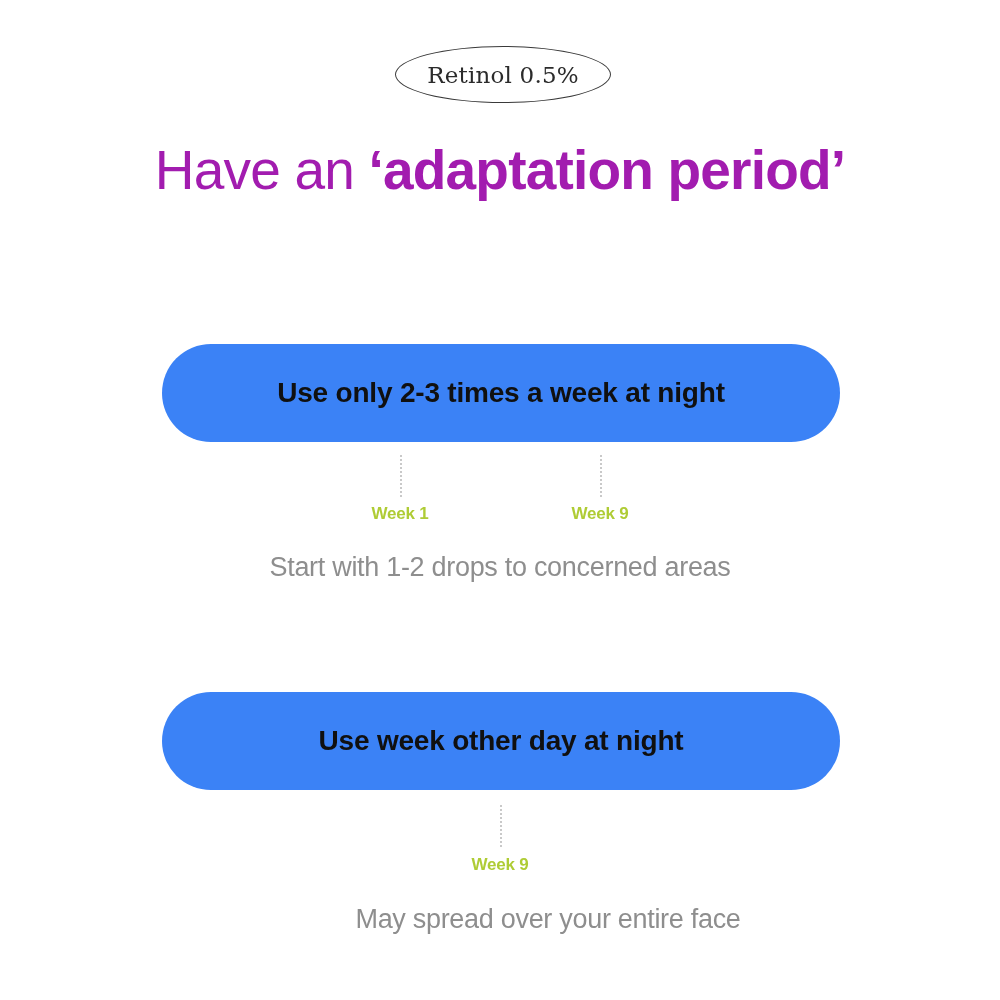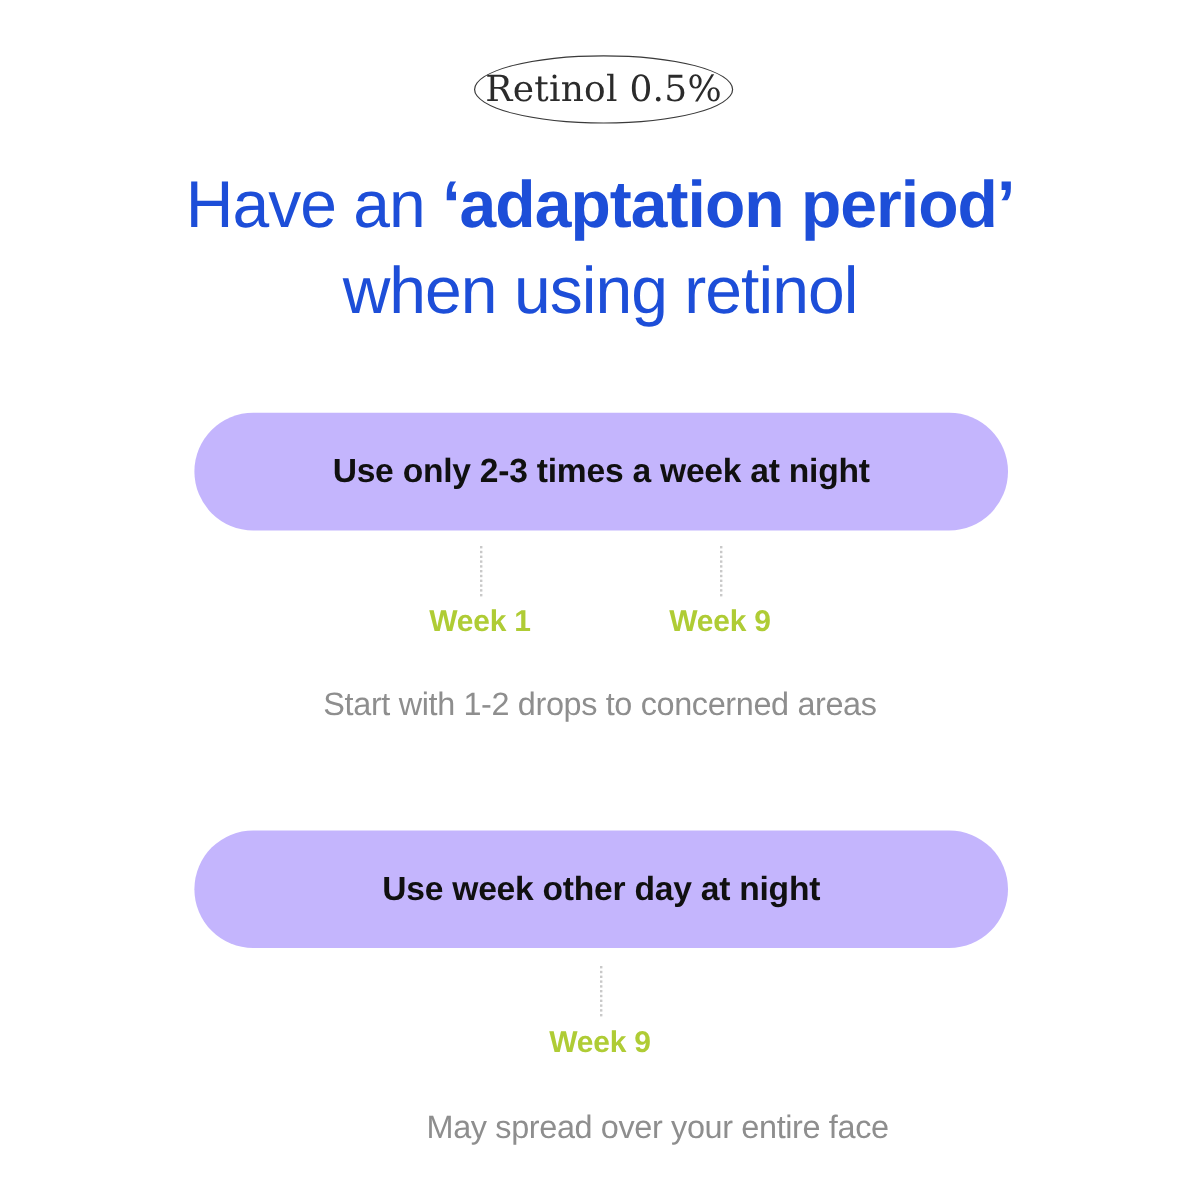"Retinol 0.5%" .badge-text { font-size: 30px -> 23px }
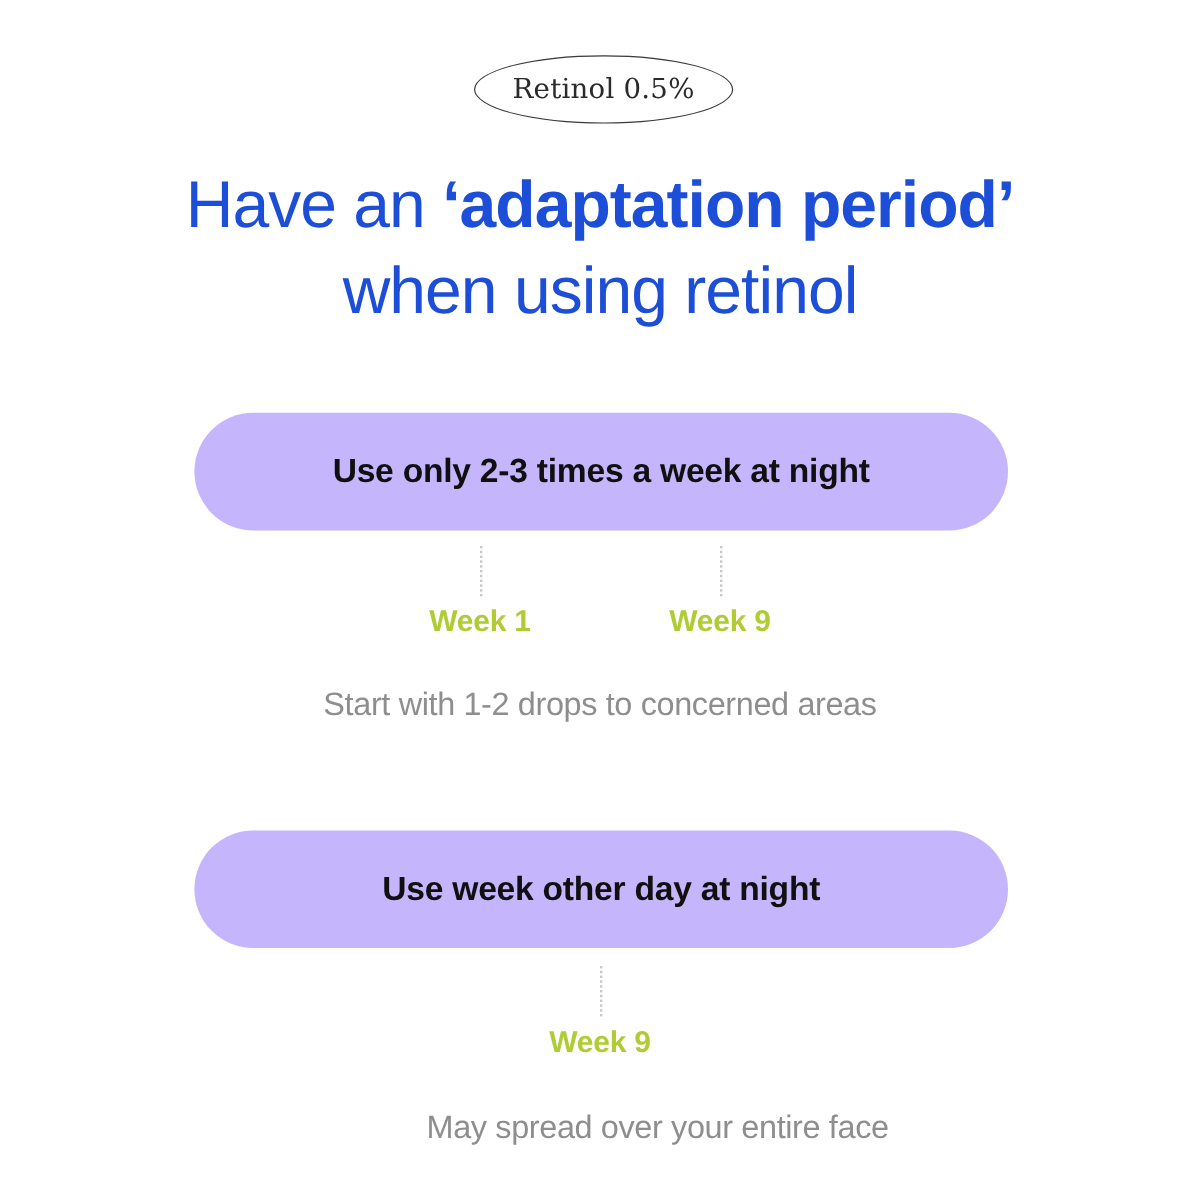"Have an ‘adaptation period’" .headline { color: #1d4ed8 -> #a21caf }
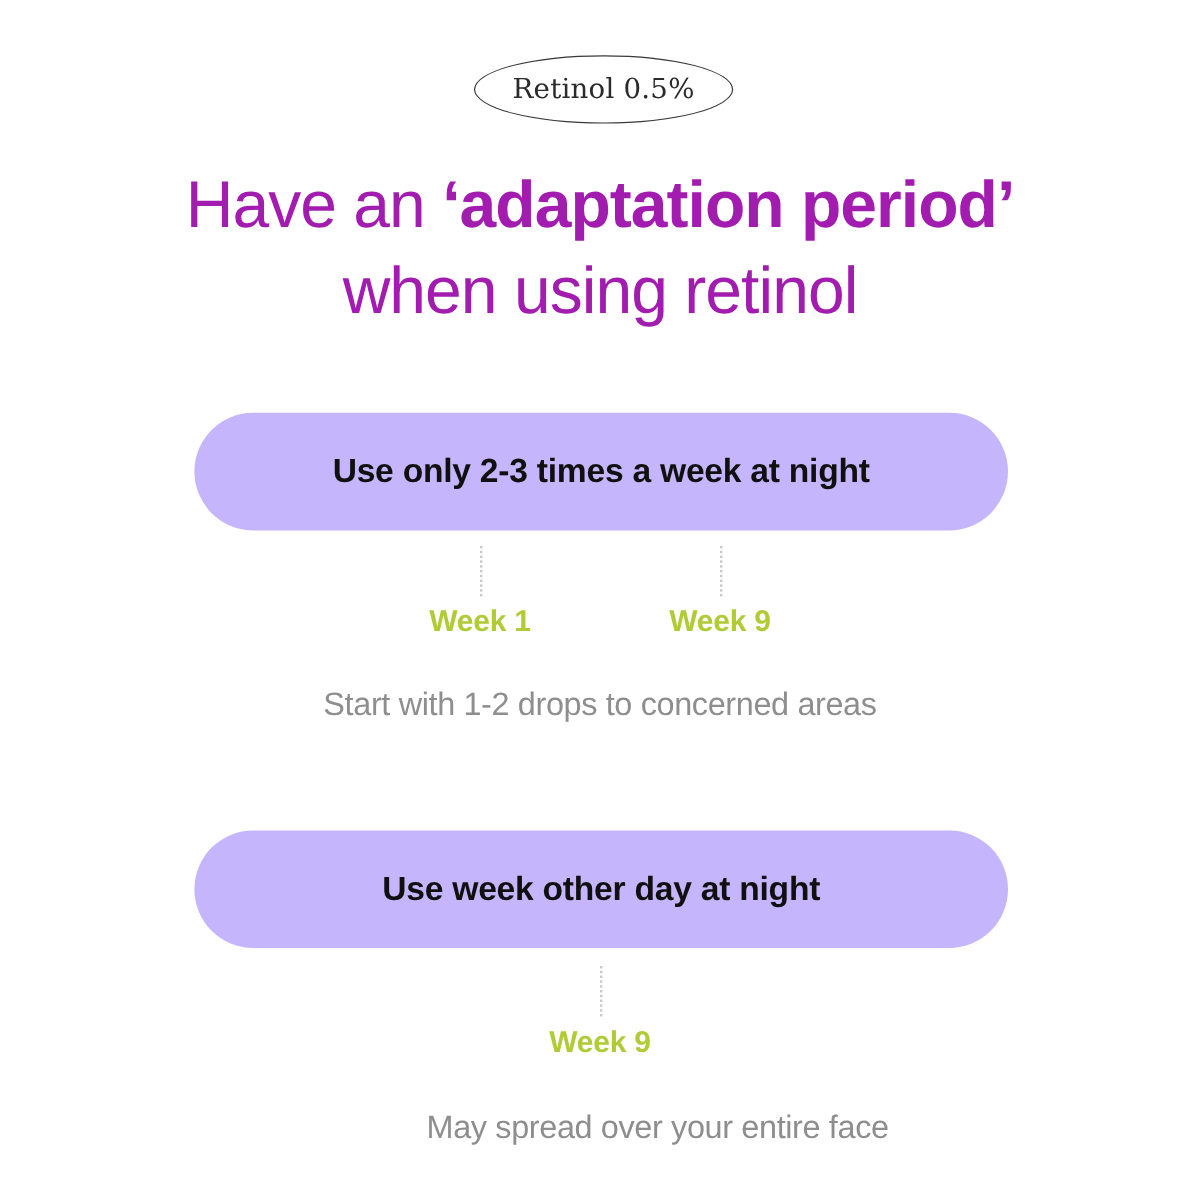"when using retinol" span.line { html: <span>when using retinol</span> -> none }
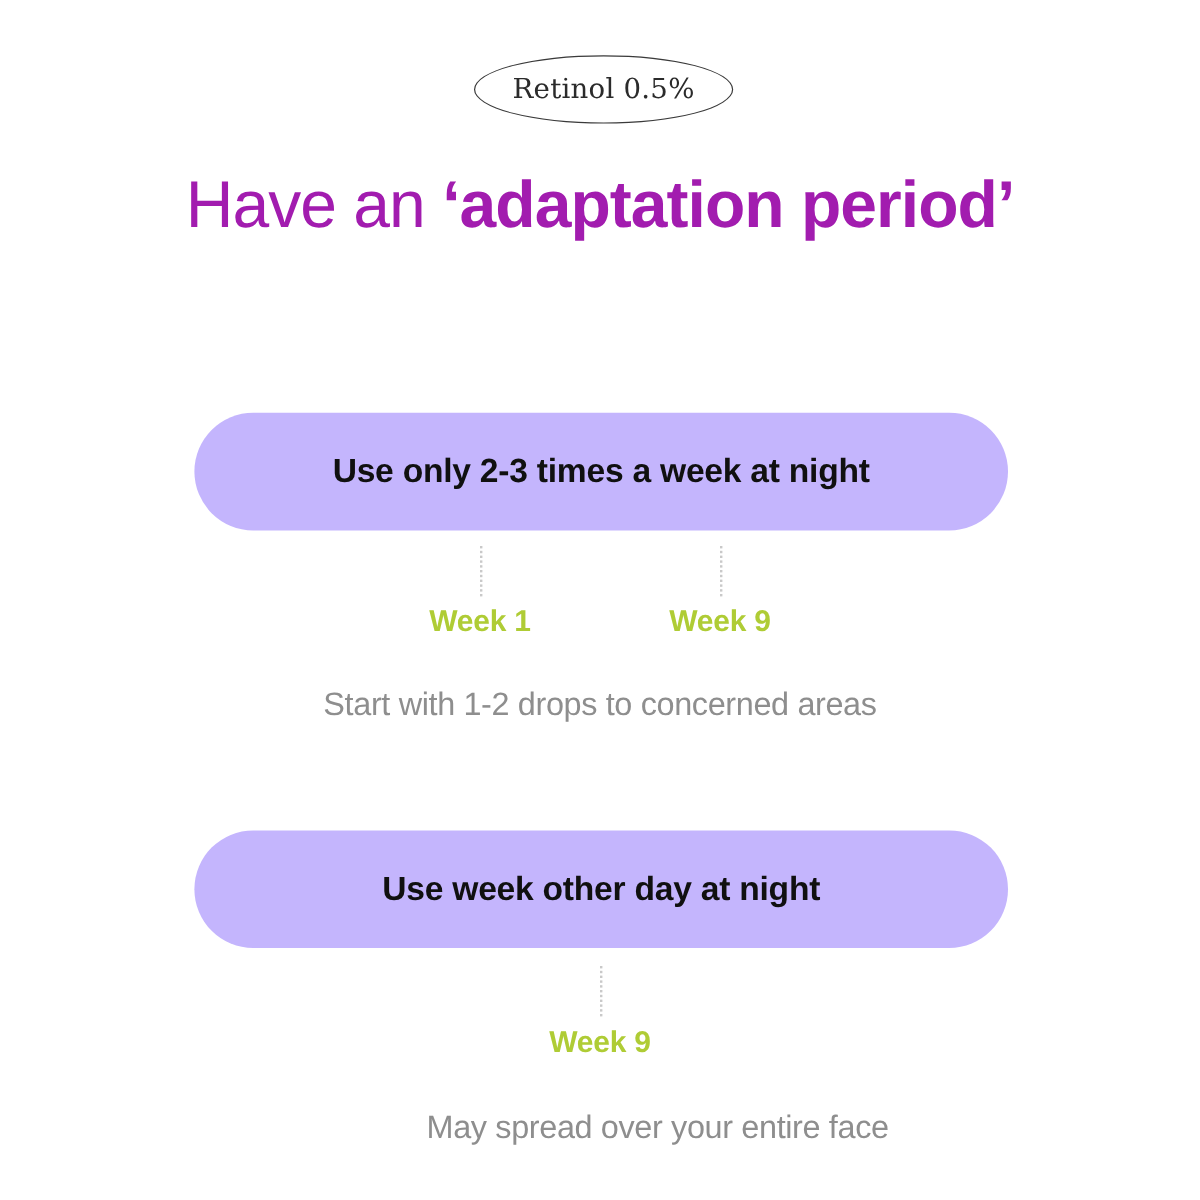"Use only 2-3 times a" .pill { background: #c4b5fd -> #3b82f6 }
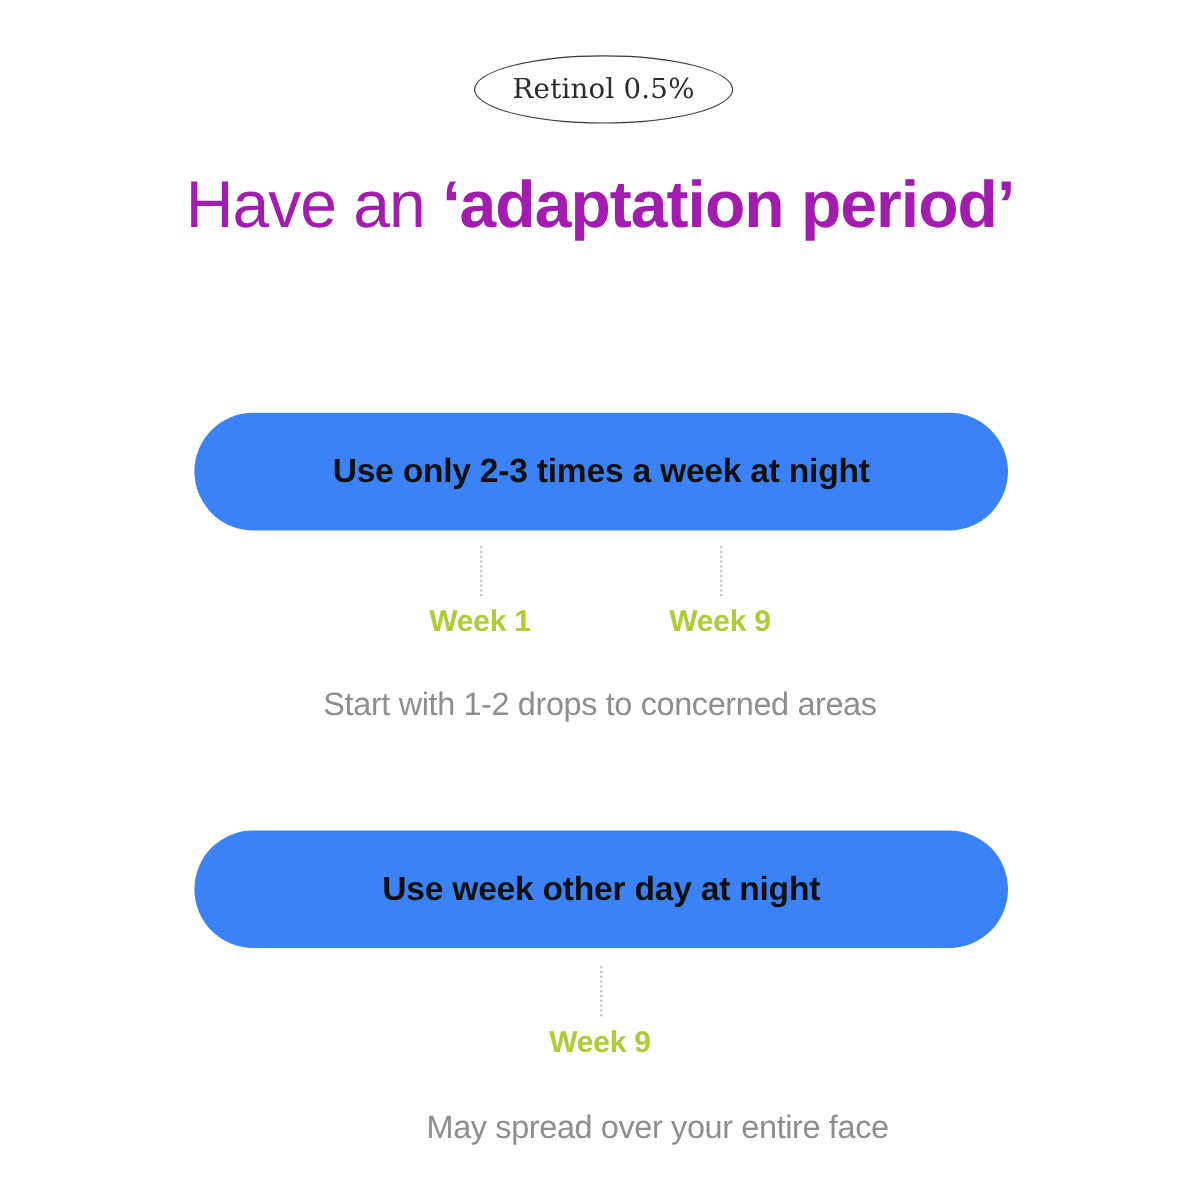"Week 1" .week-label { font-size: 25px -> 17px }
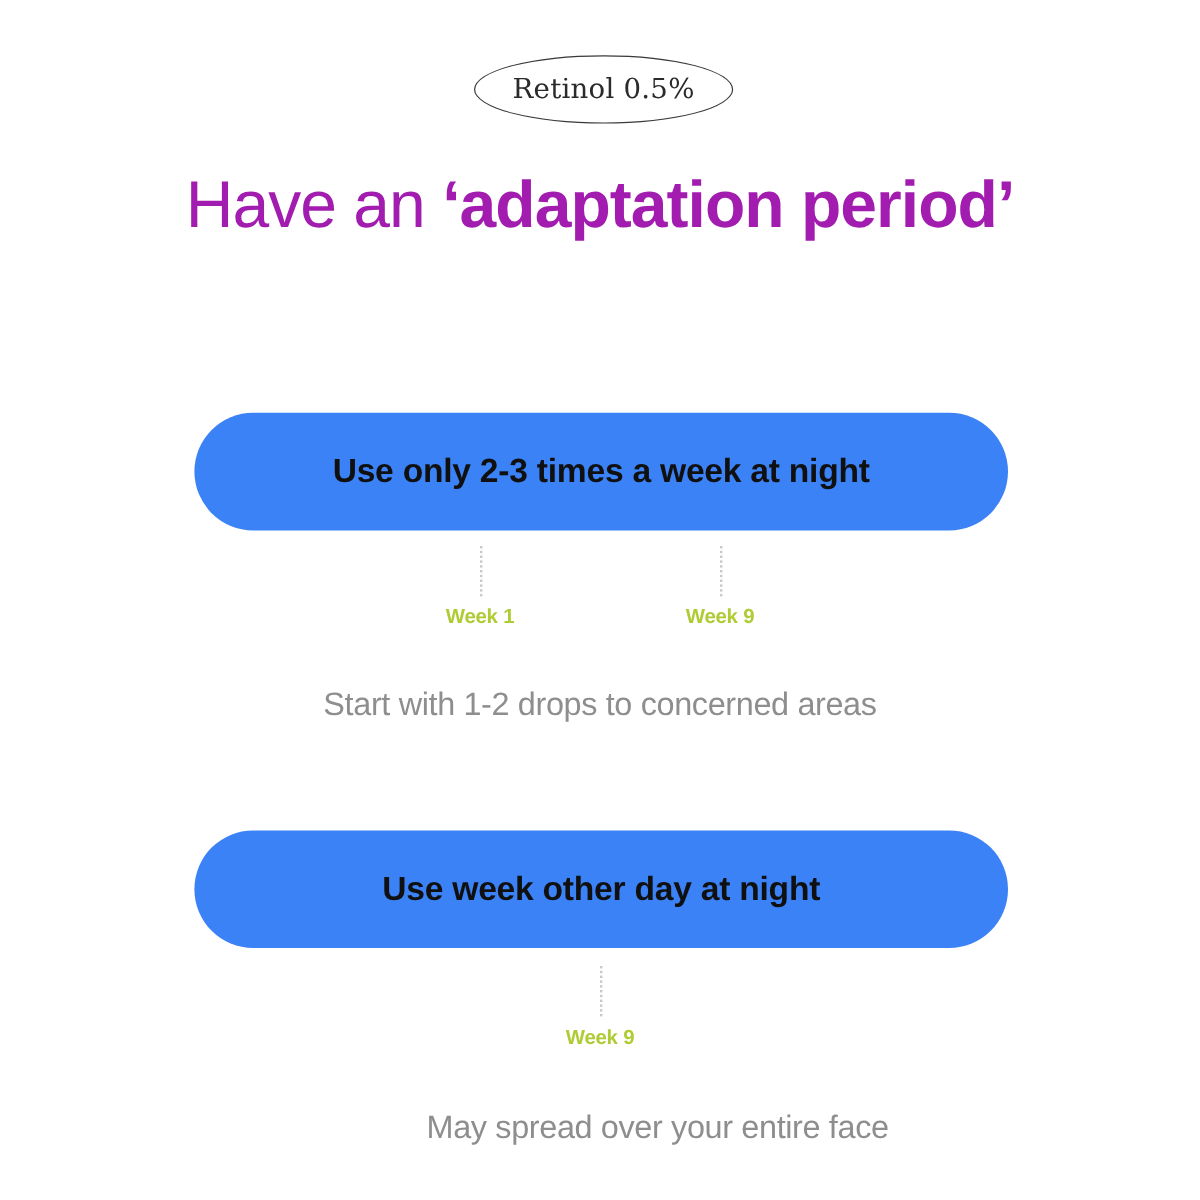"Start with 1-2 drops to" .desc { margin-top: 20px -> none }
